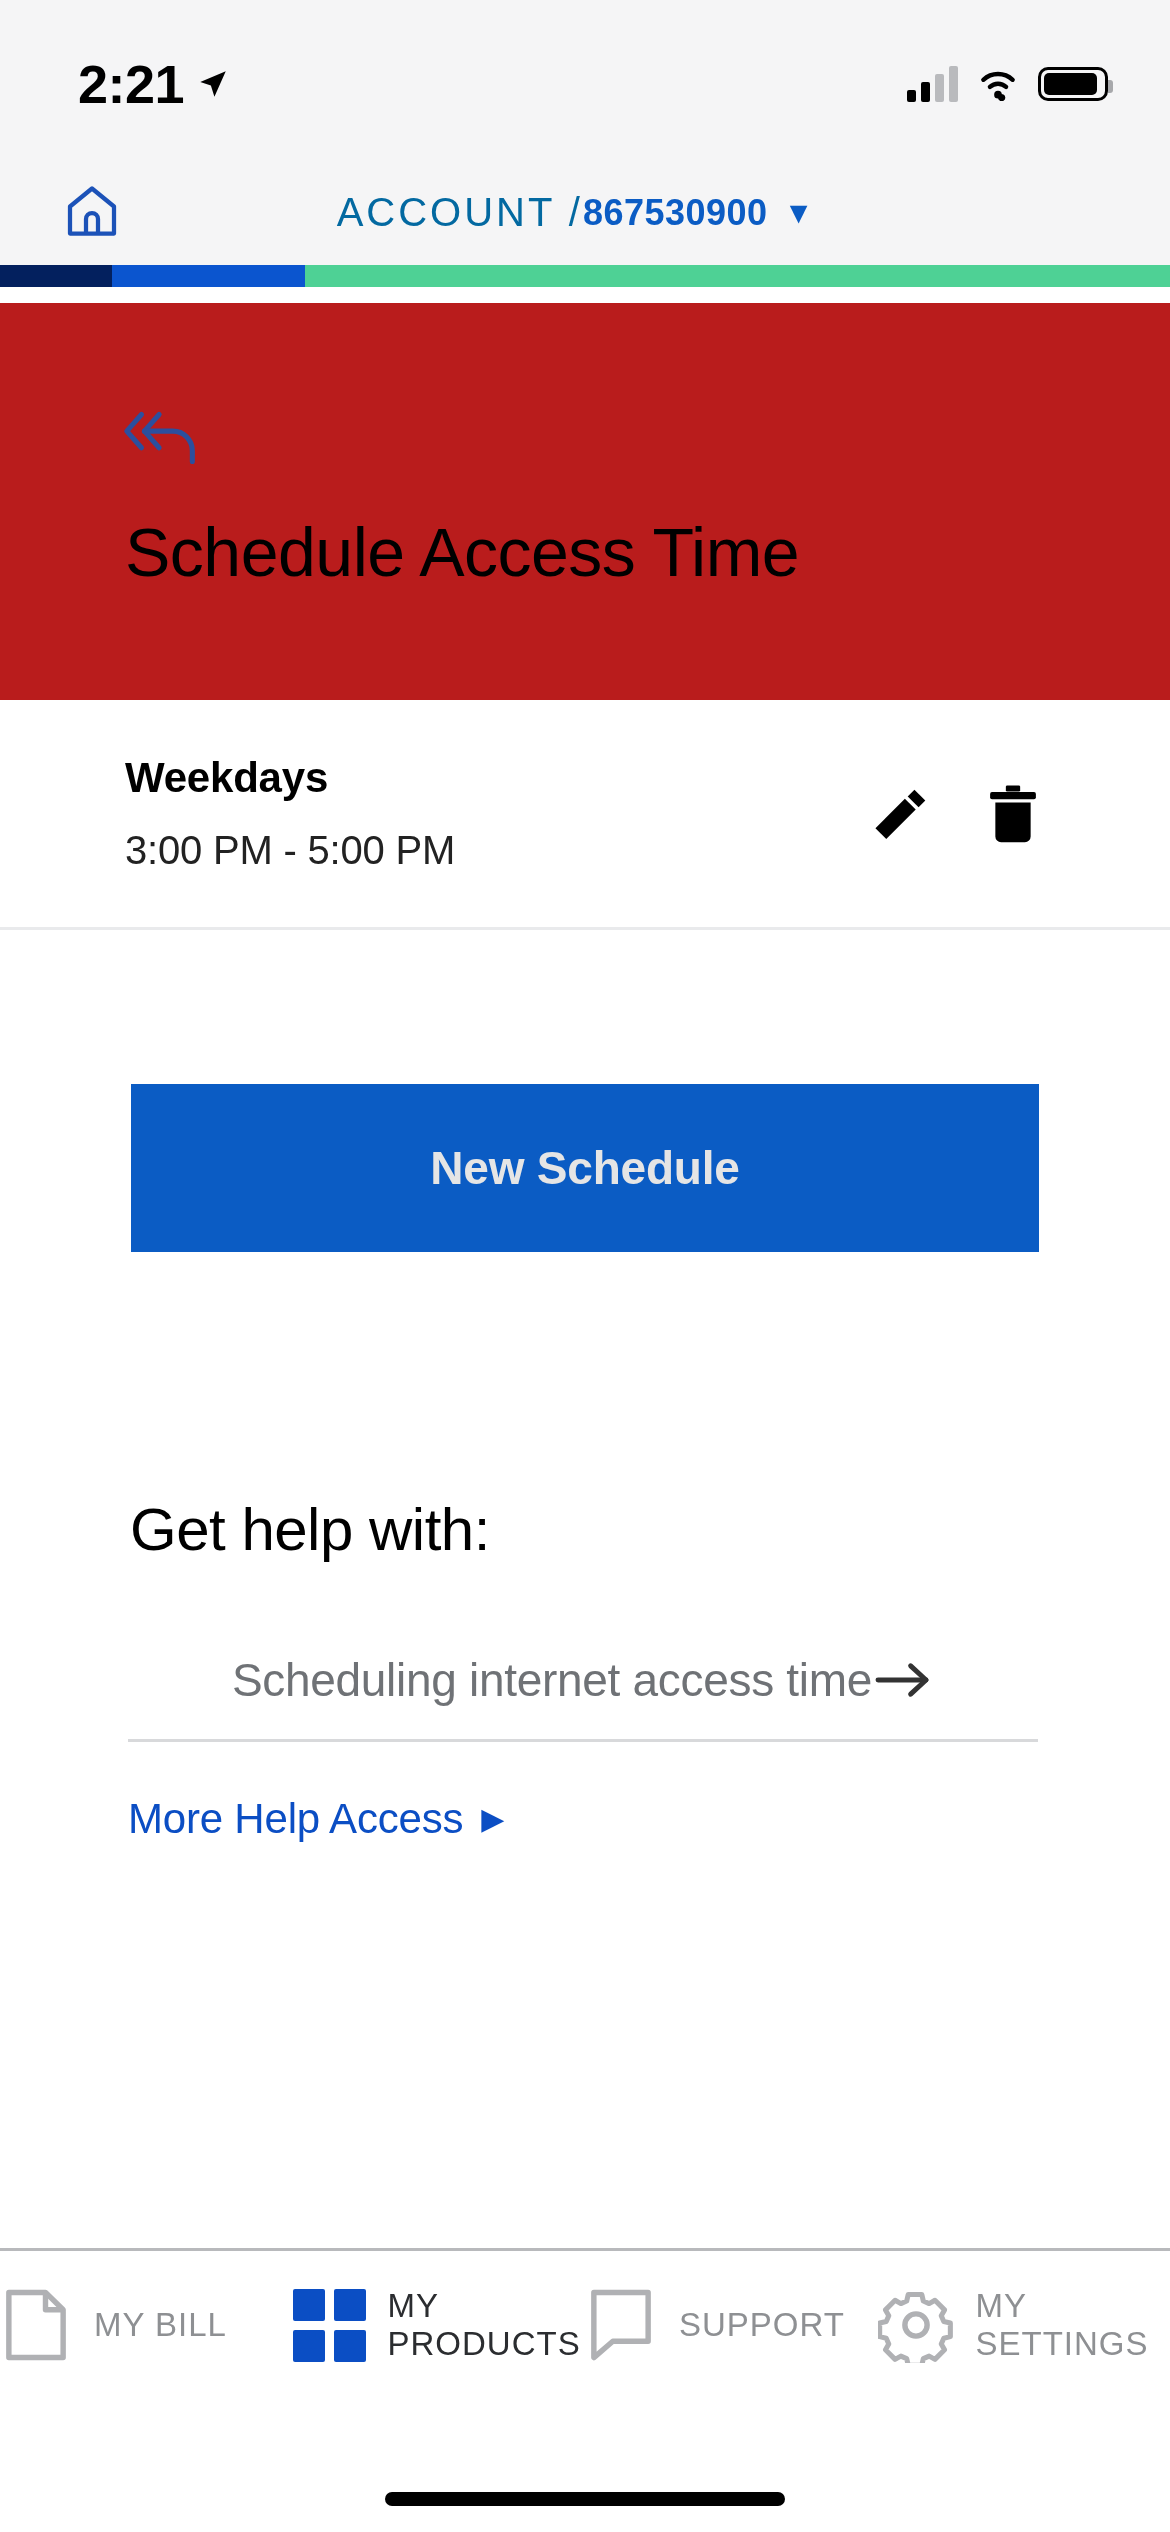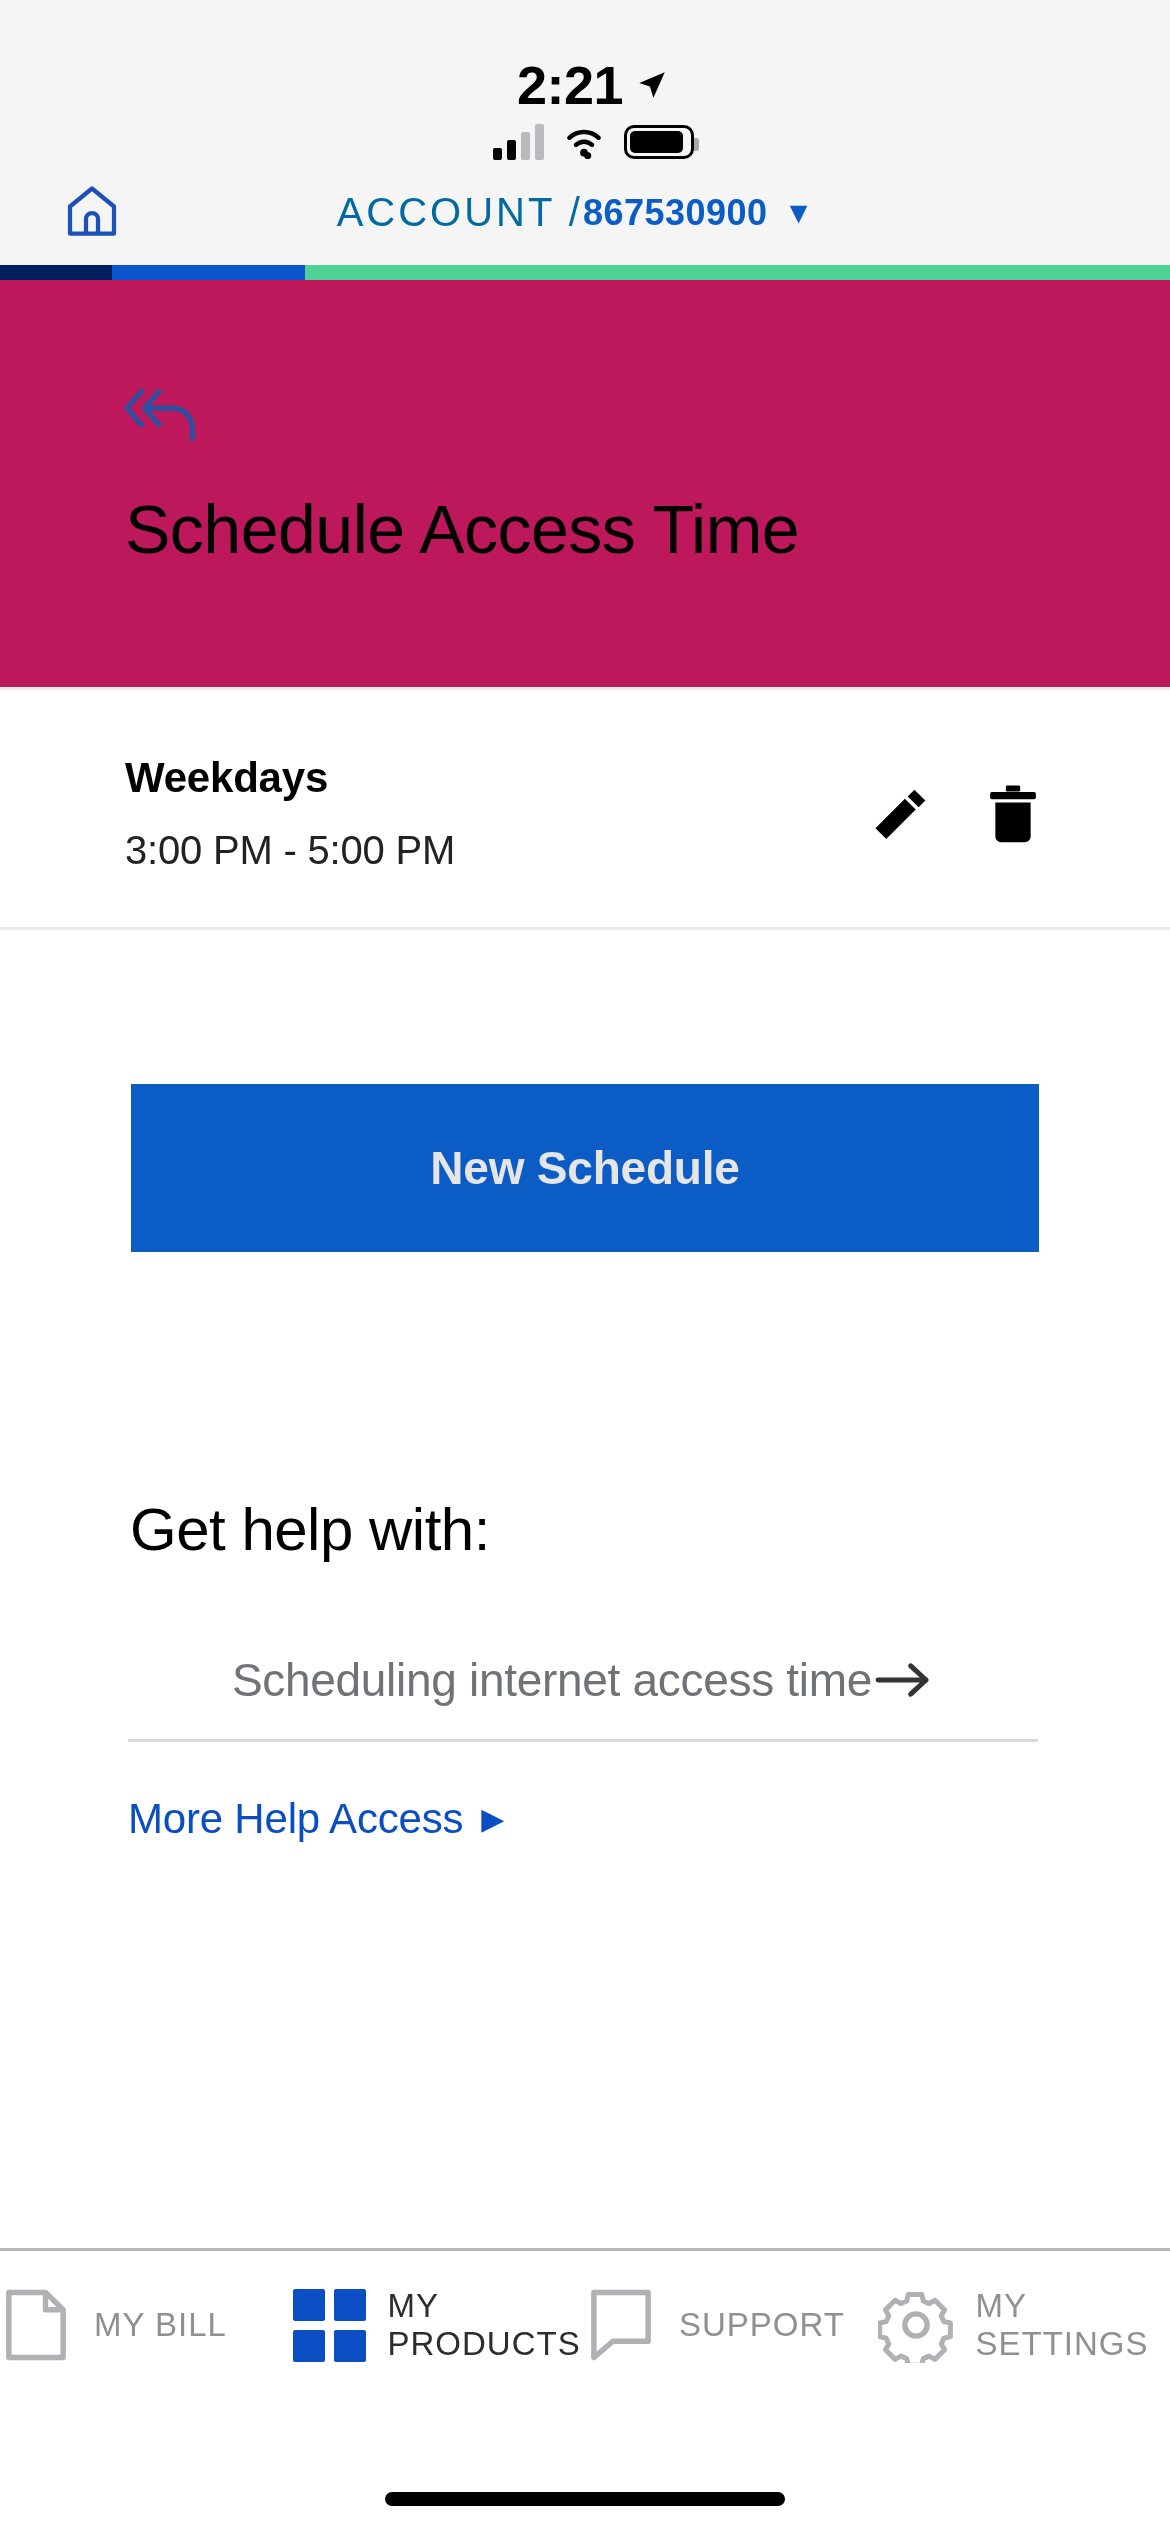"2:21" .statusbar { flex-direction: column -> none; justify-content: flex-end -> space-between }
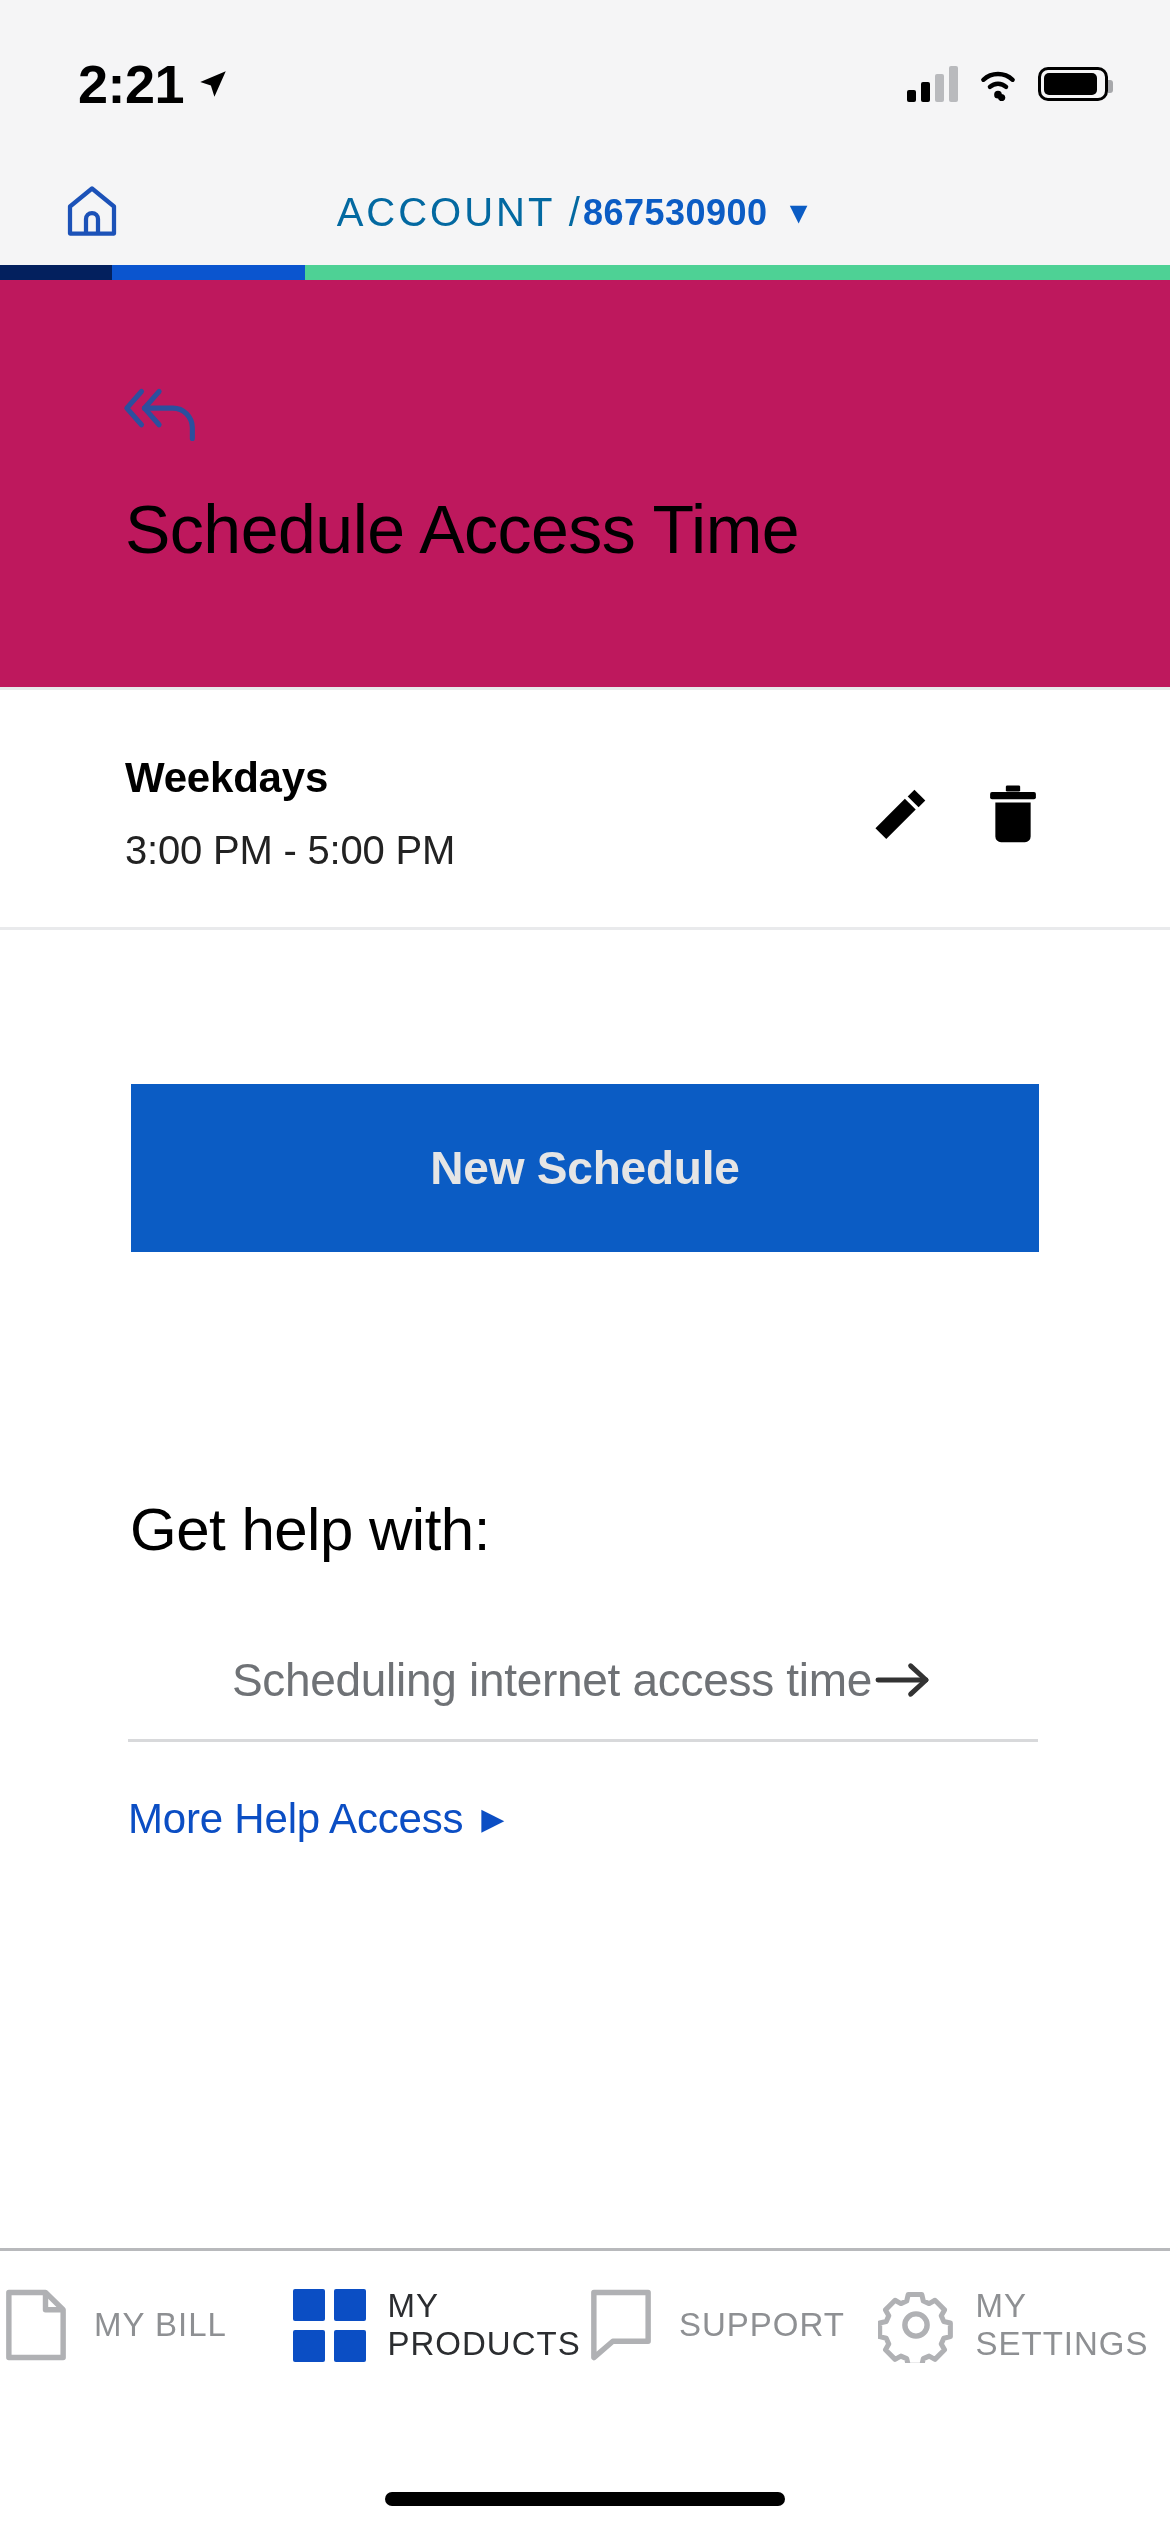"Schedule Access Time" .title-area { background: #be185d -> #b91c1c; top: 280px -> 303px }
